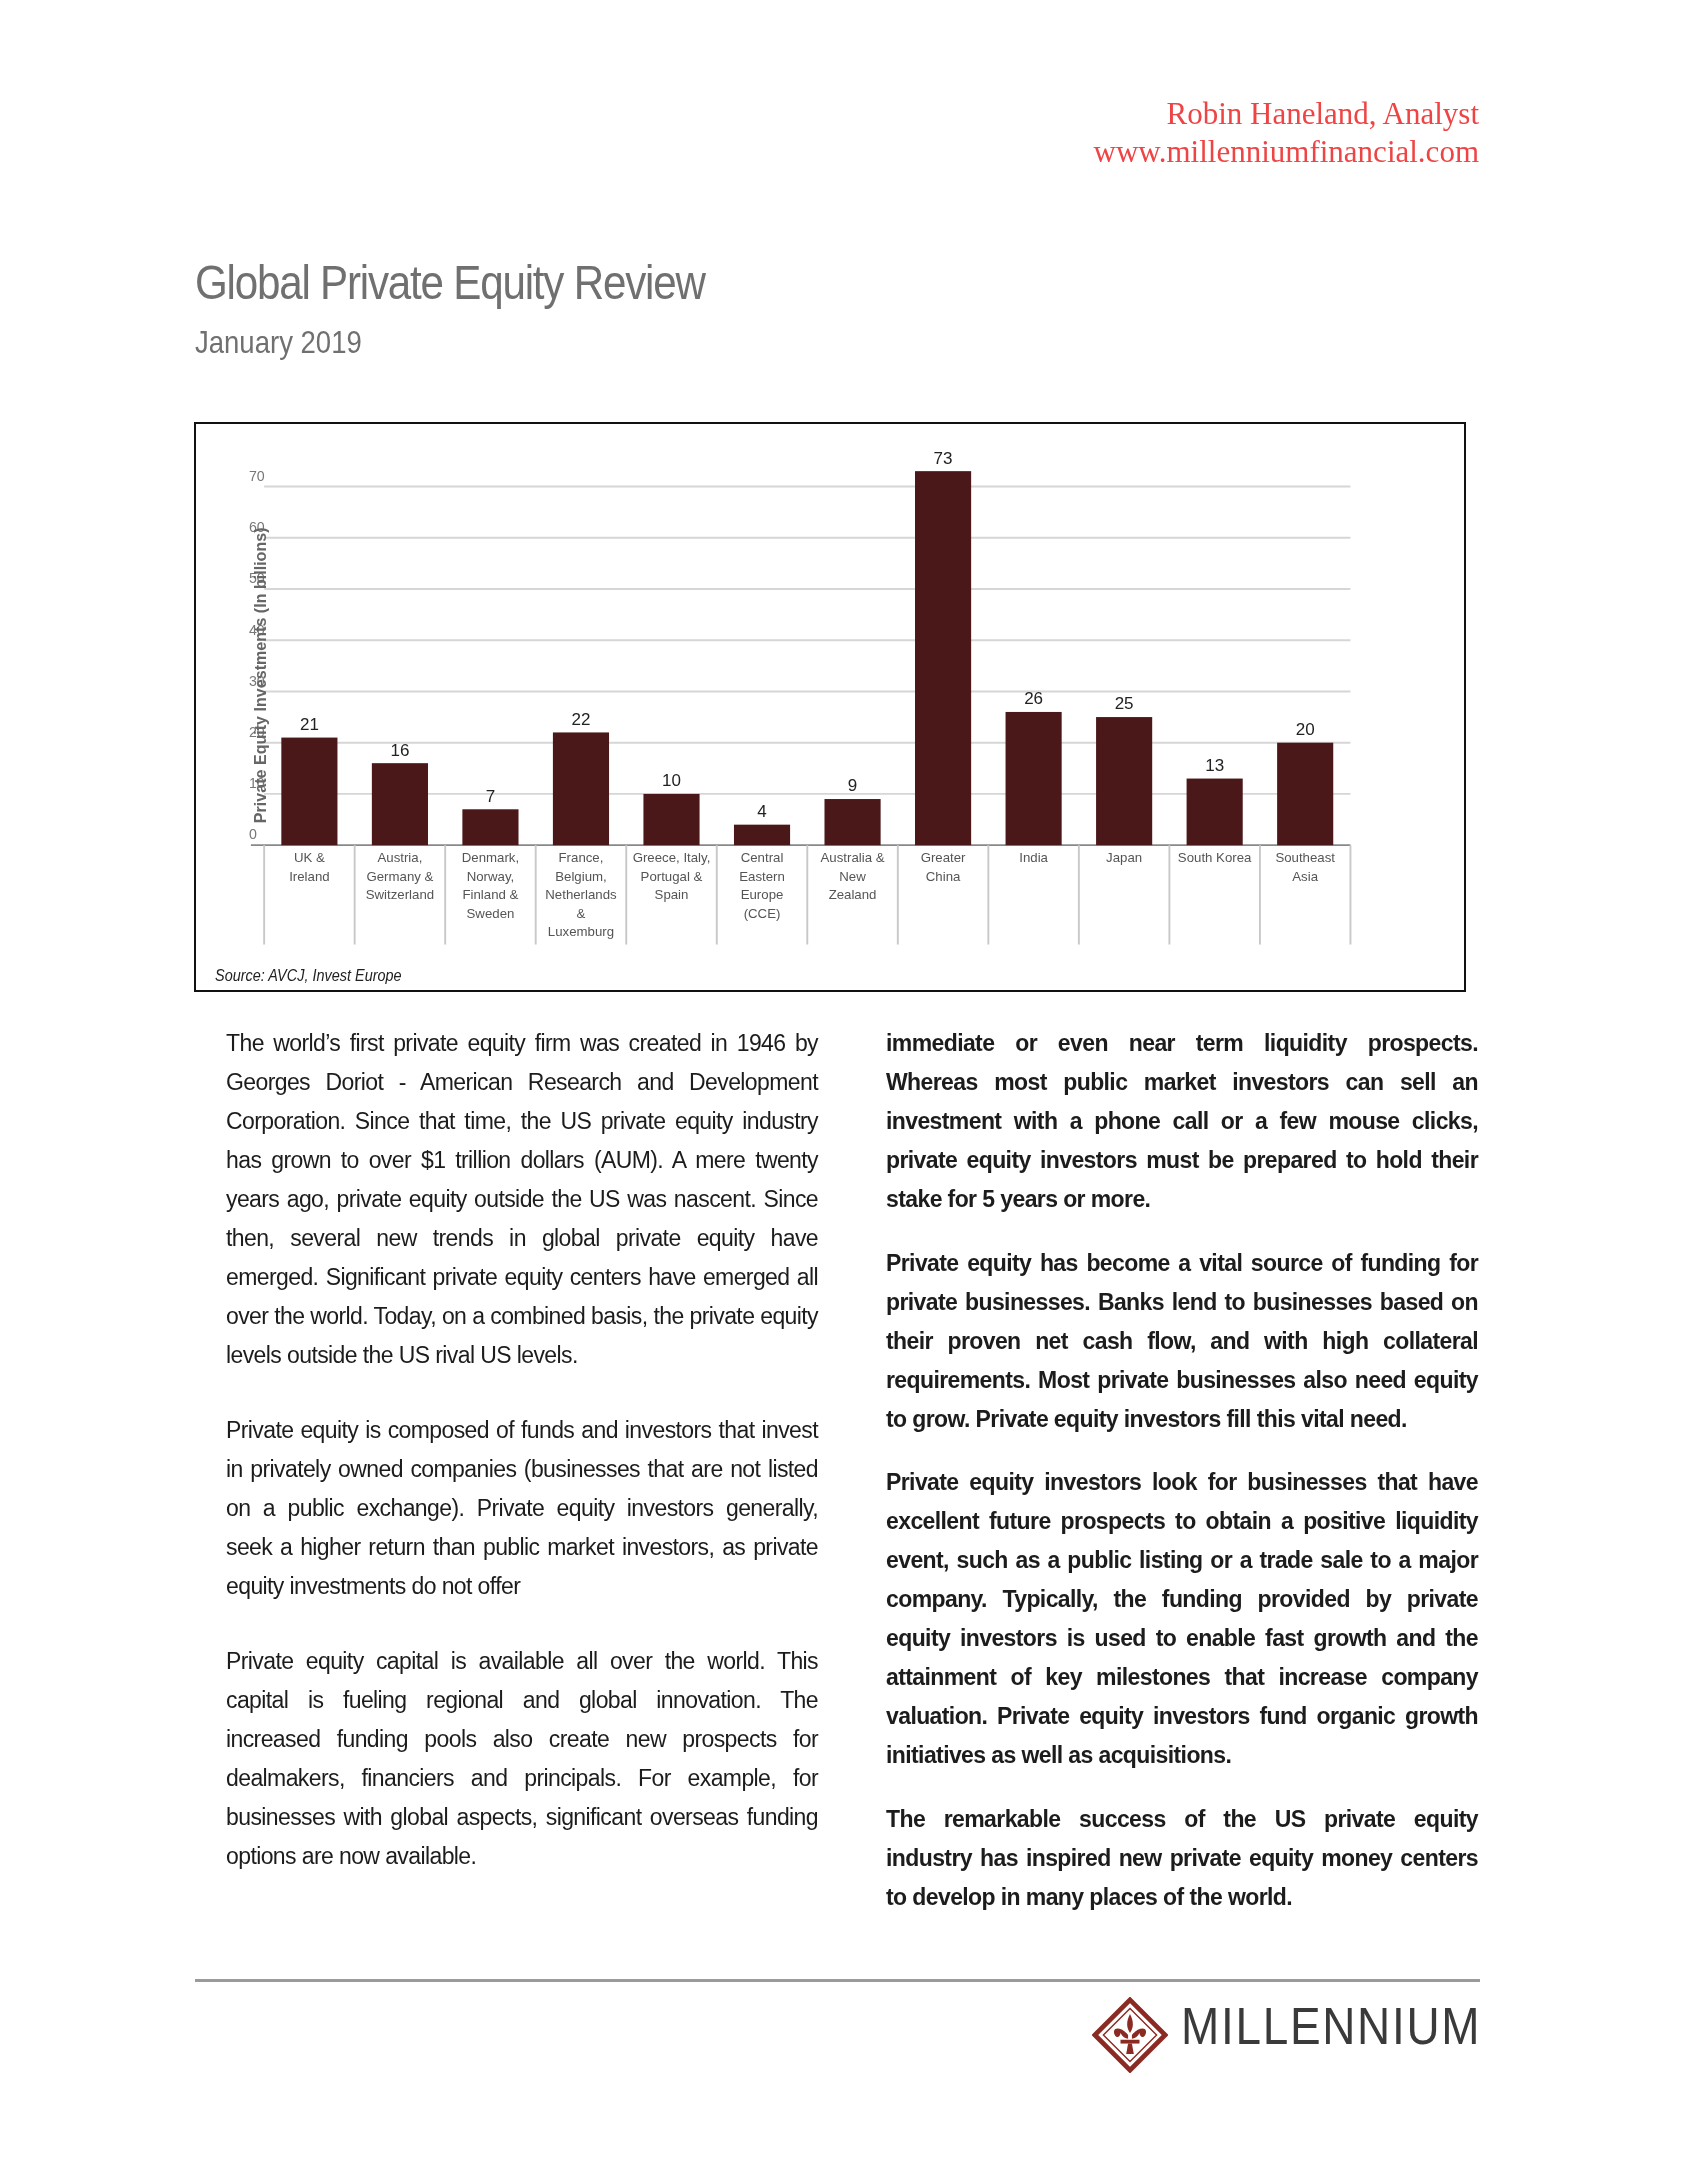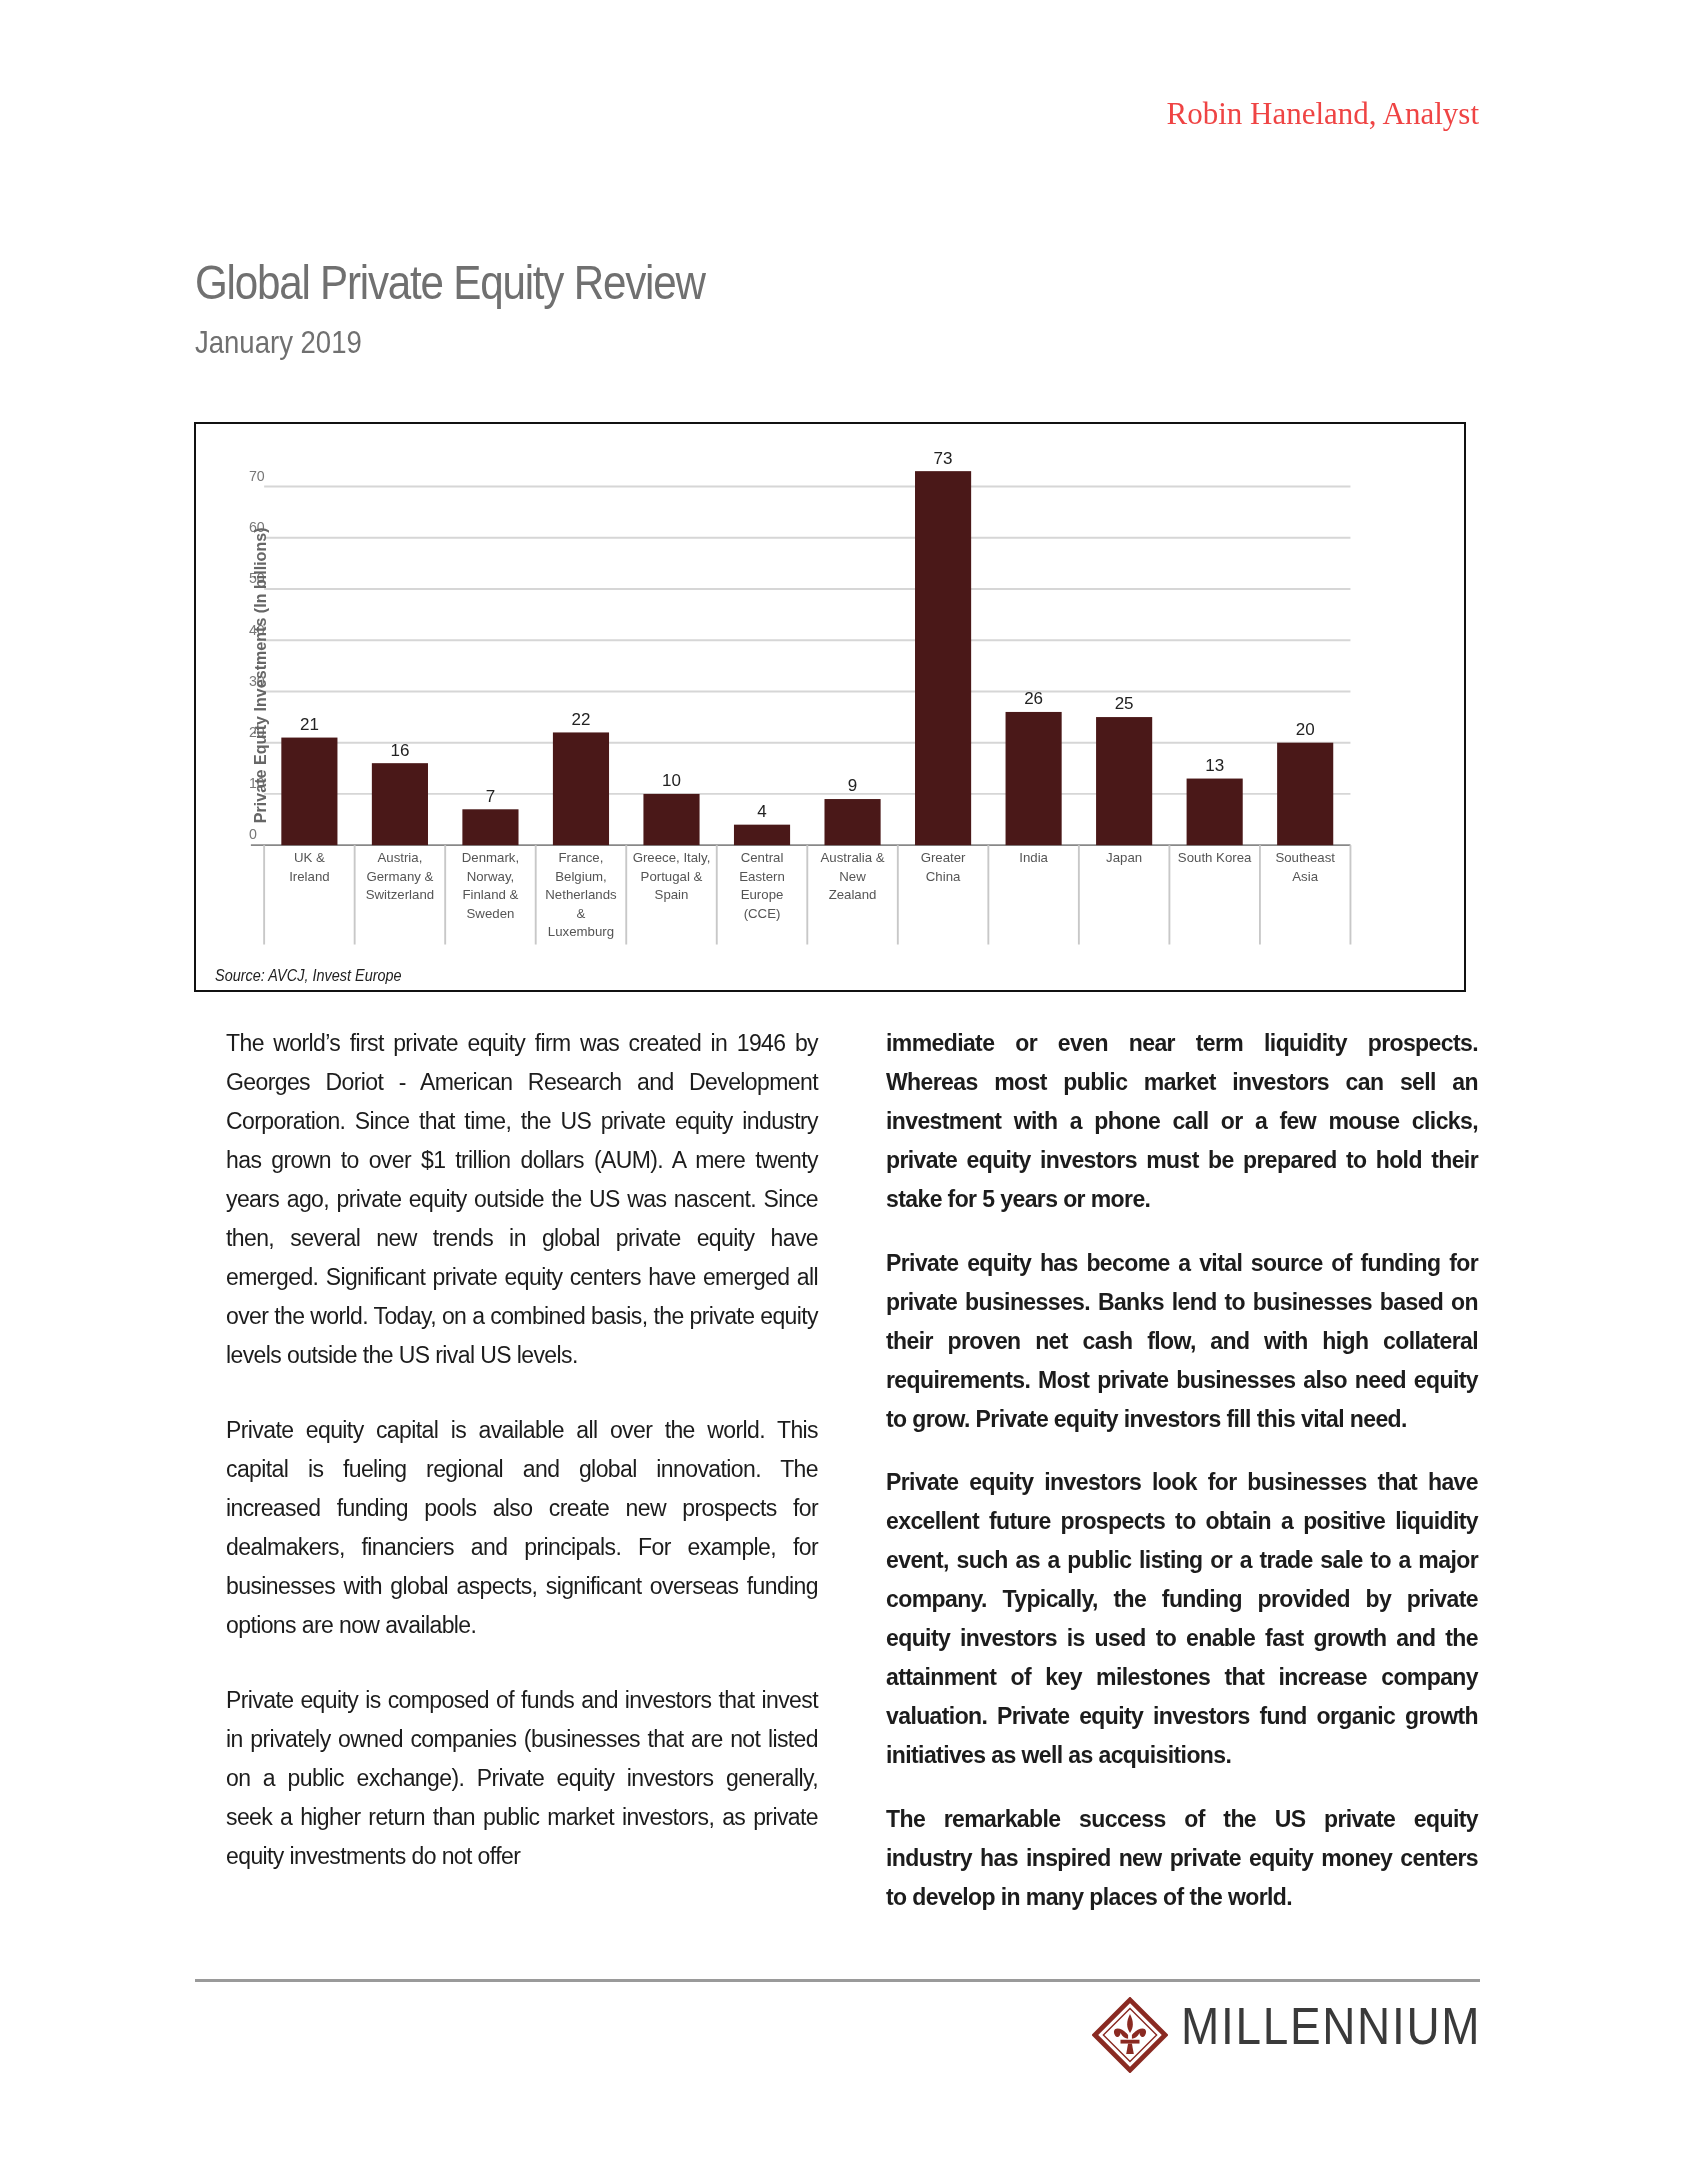"www.millenniumfinancial.com" div { html: none -> <div>www.millenniumfinancial.com</div> }
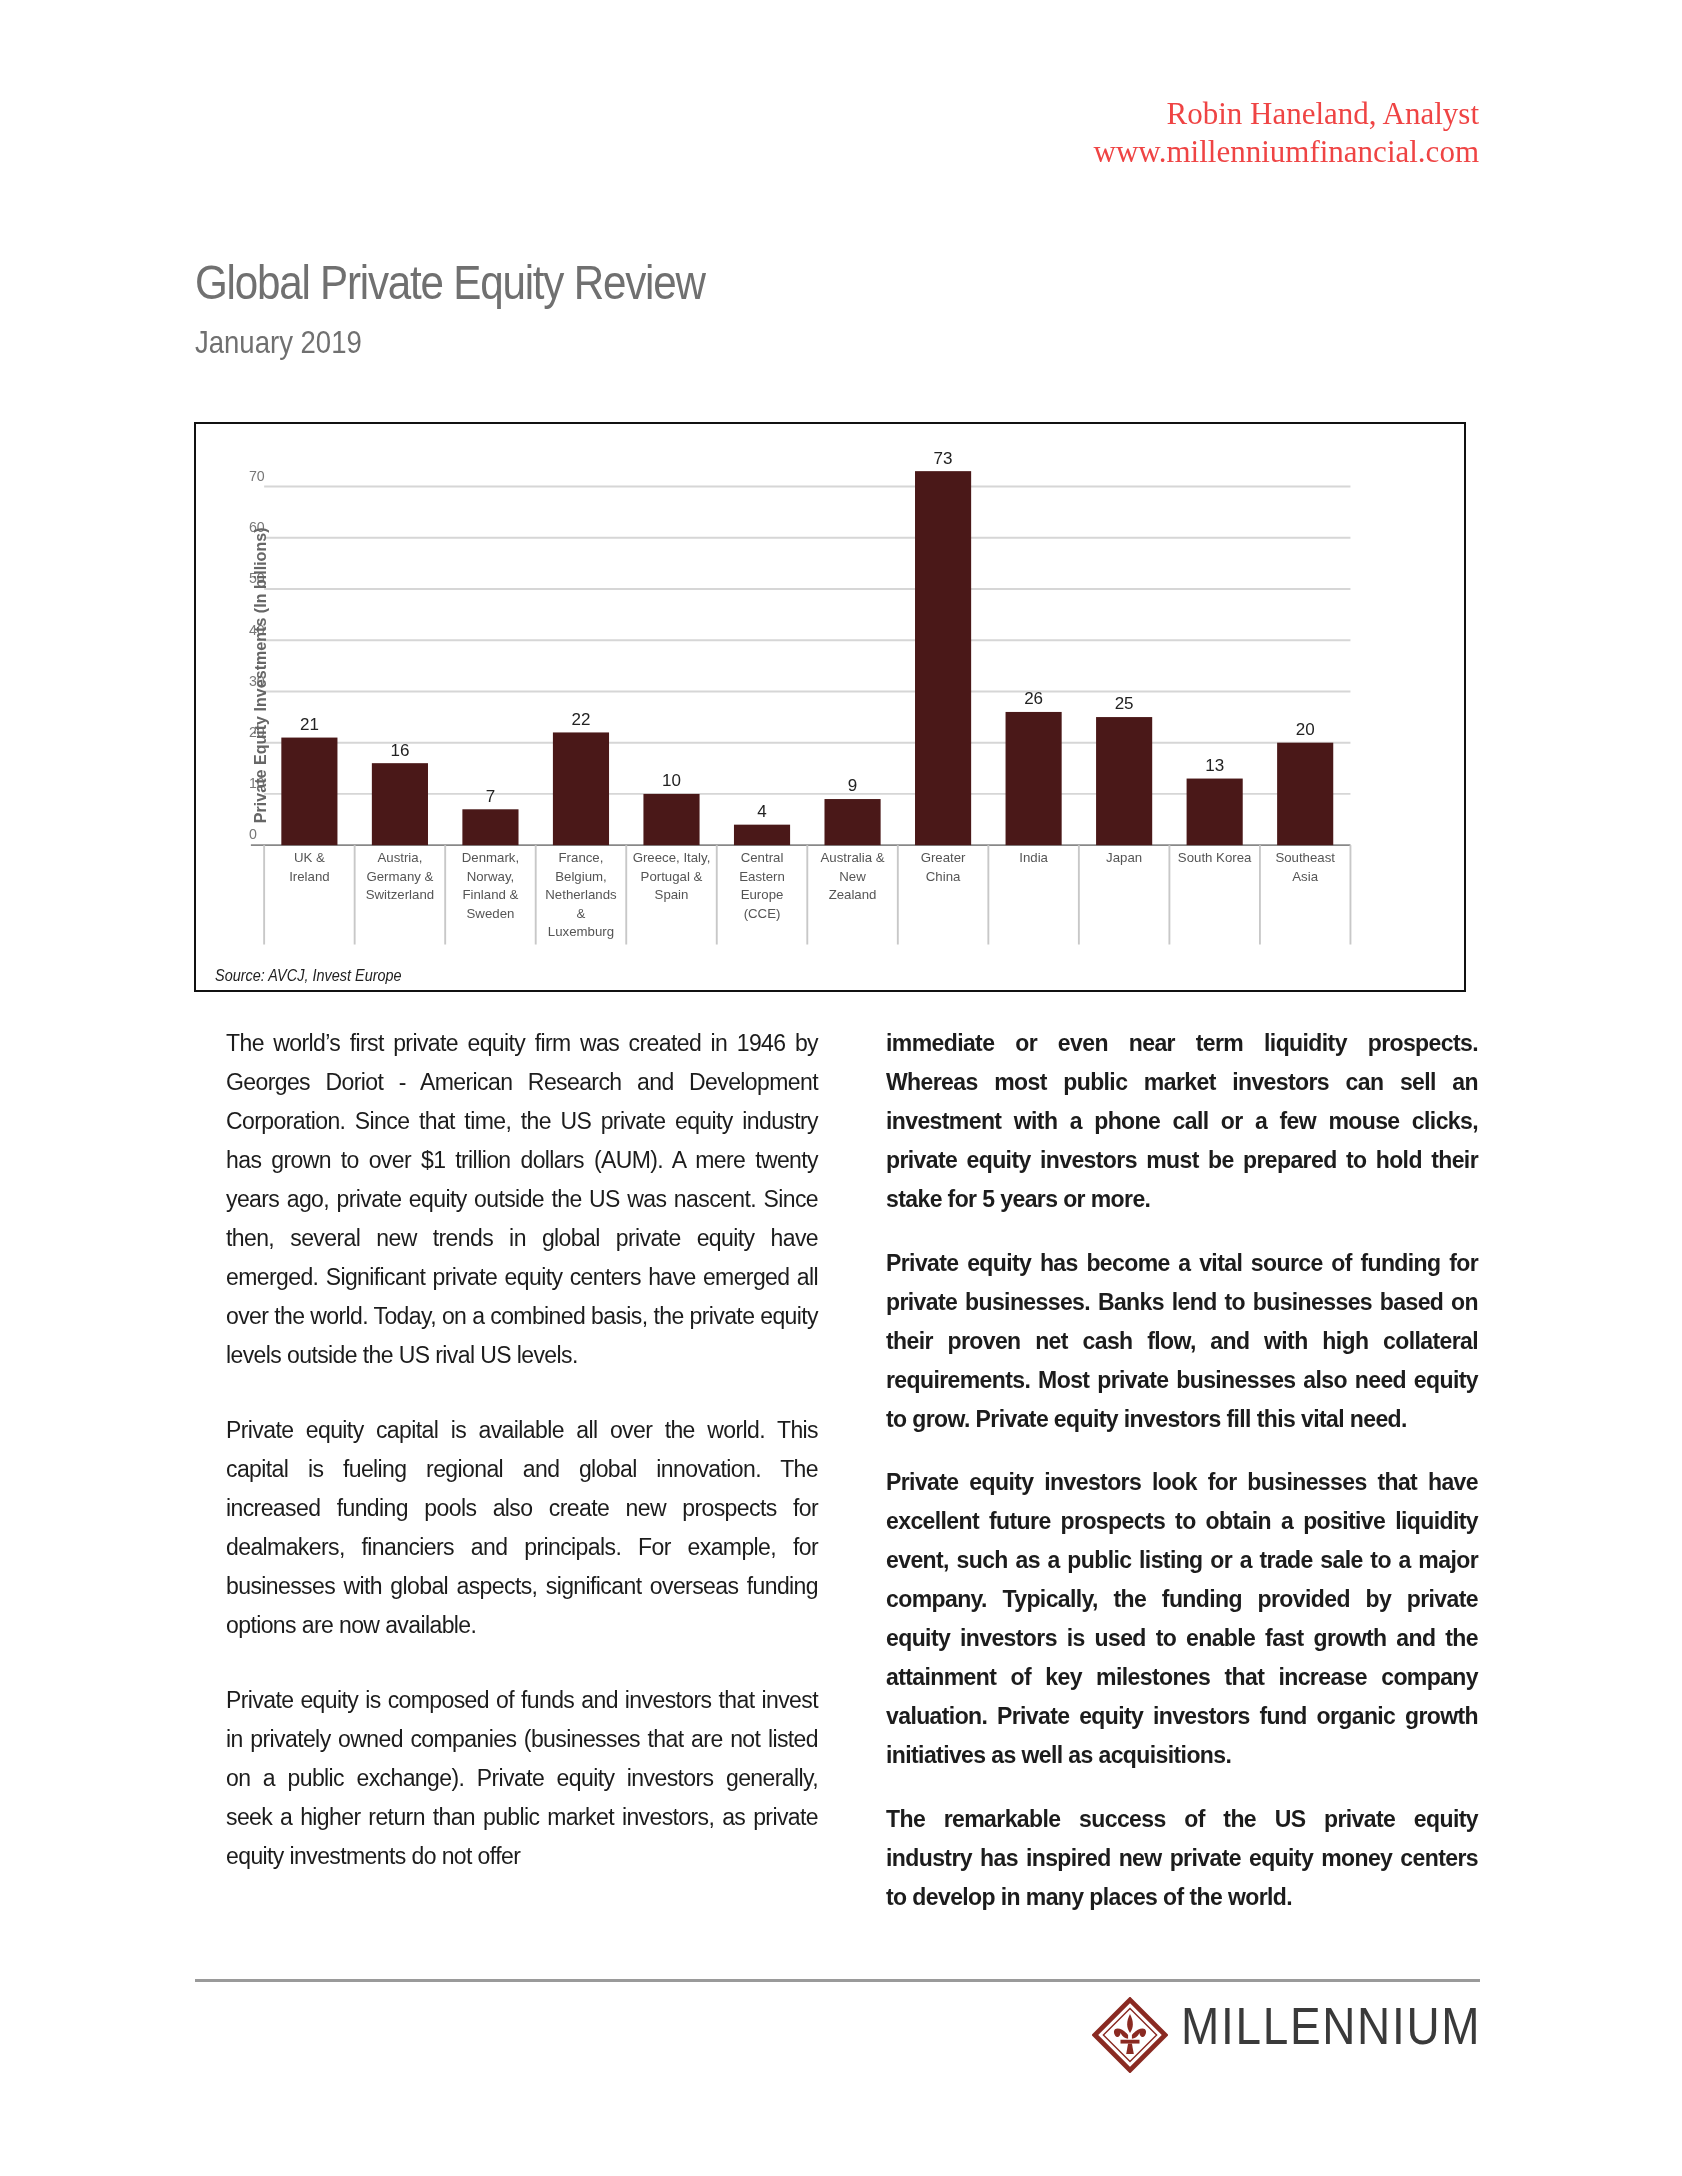"Private equity capital is available" p.gap { order: before "Private equity is composed of" -> after "Private equity is composed of" }
